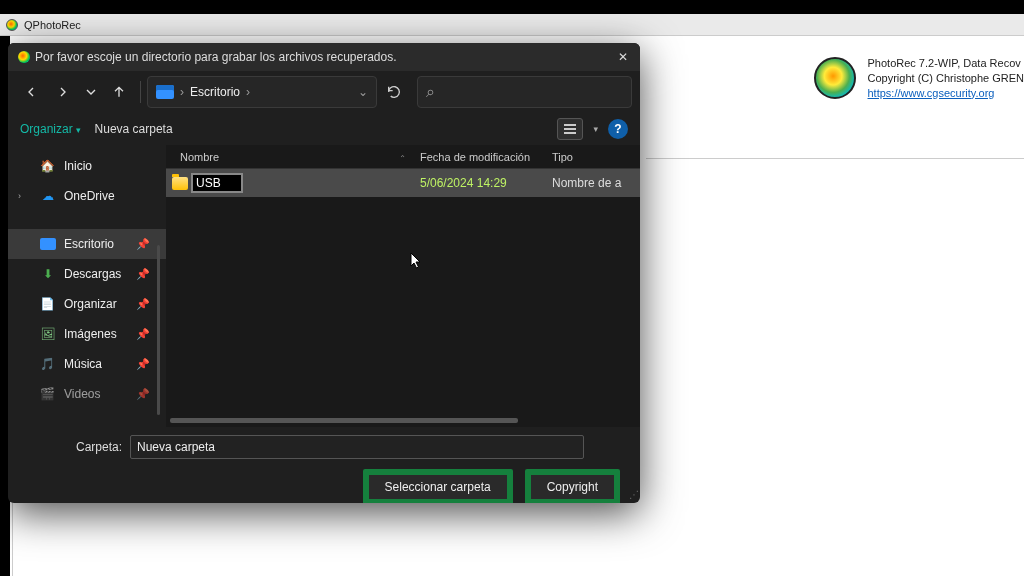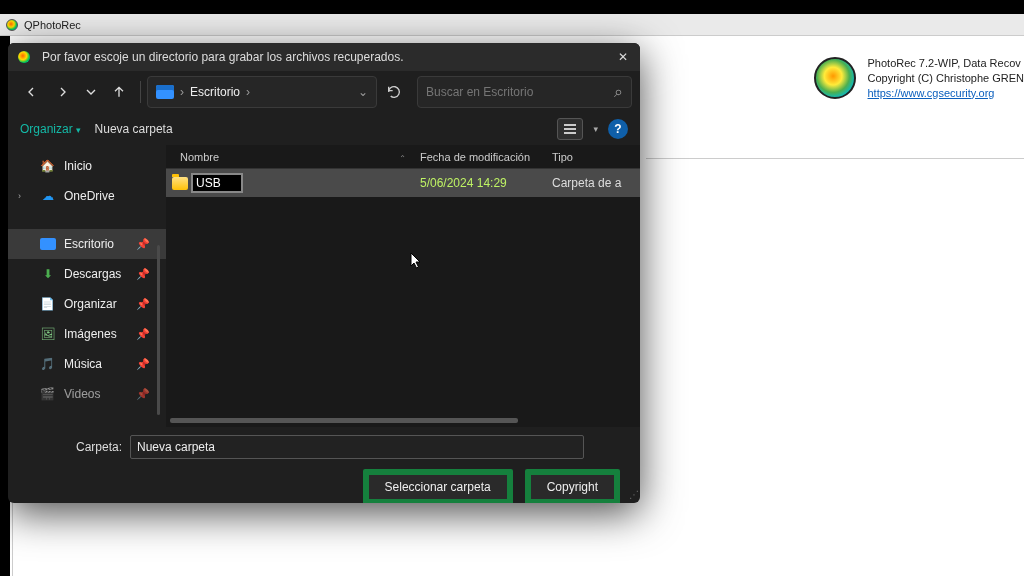"Por favor escoje un directorio" .dlg-title { gap: 12px -> 5px }
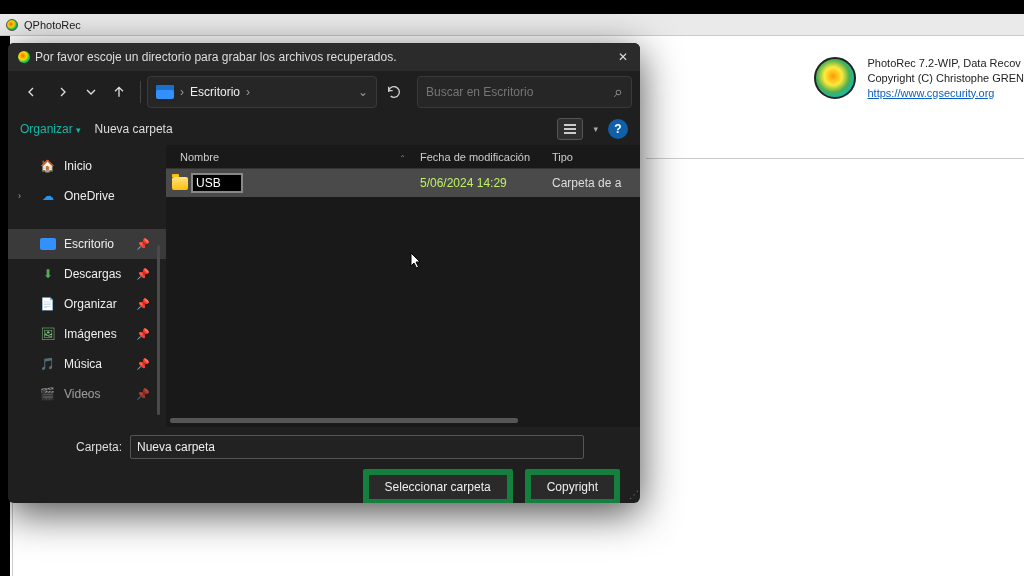"Buscar en Escritorio" input { html: <input> -> none }
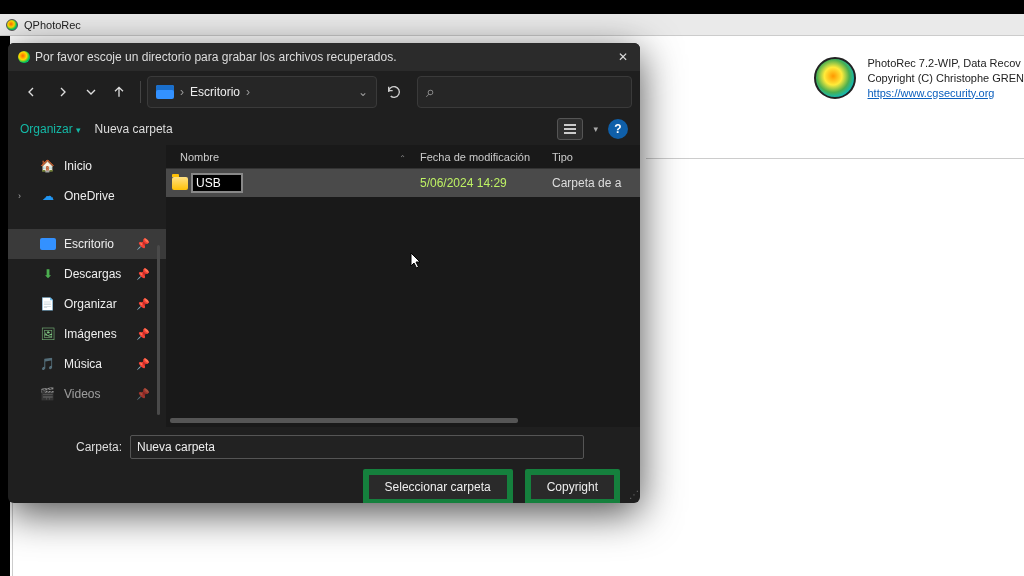"Carpeta de a" div.r3 { text: Carpeta -> Nombre }
